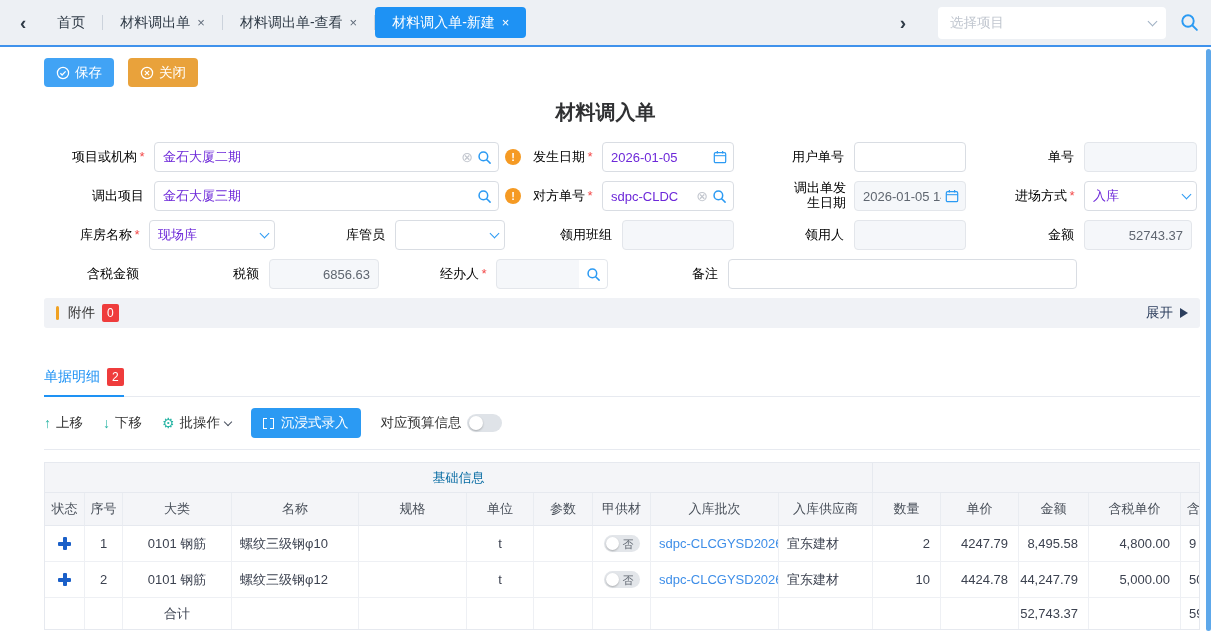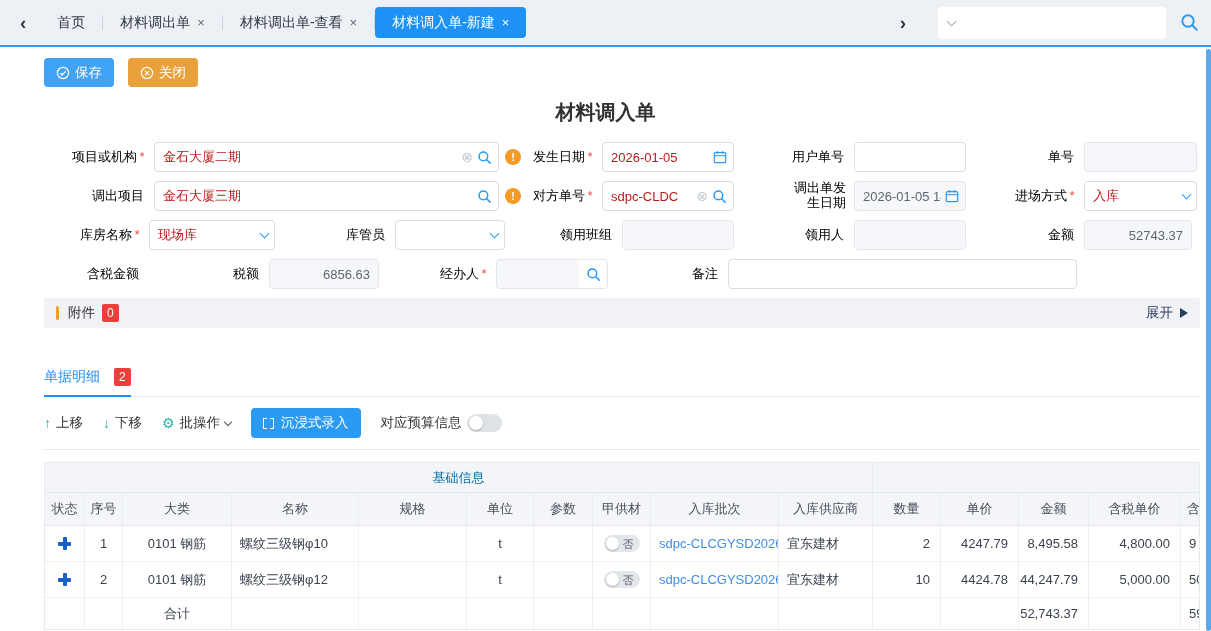"选择项目" input { html: none -> <input> }
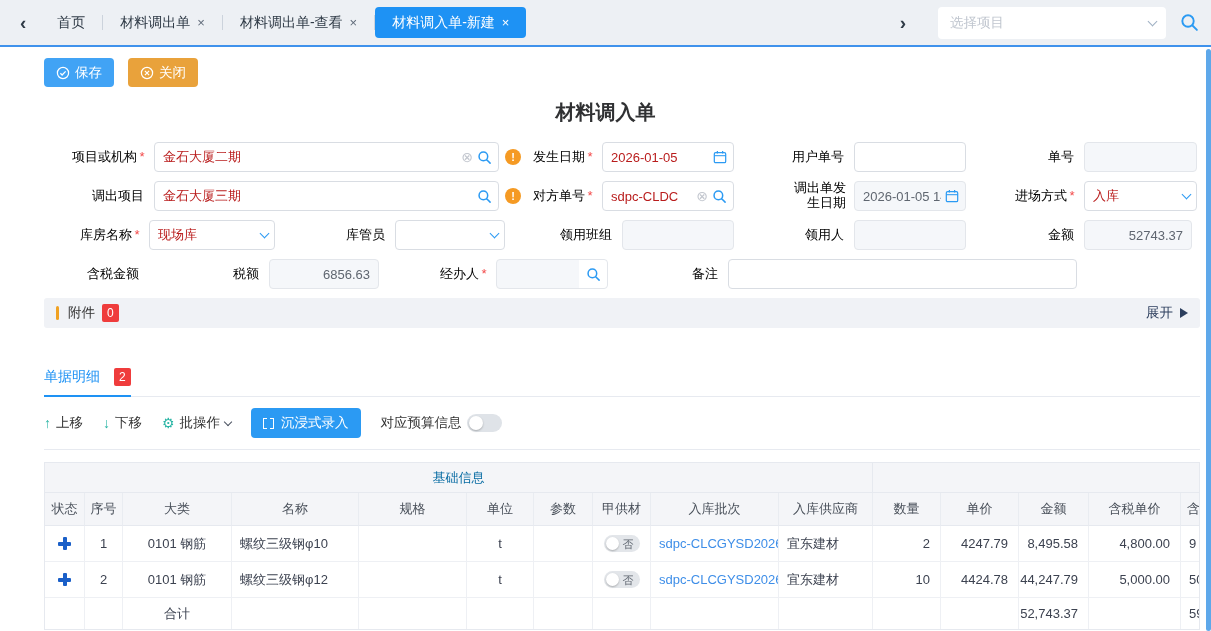"金石大厦二期" .ctl input { color: #b91c1c -> #6d28d9 }
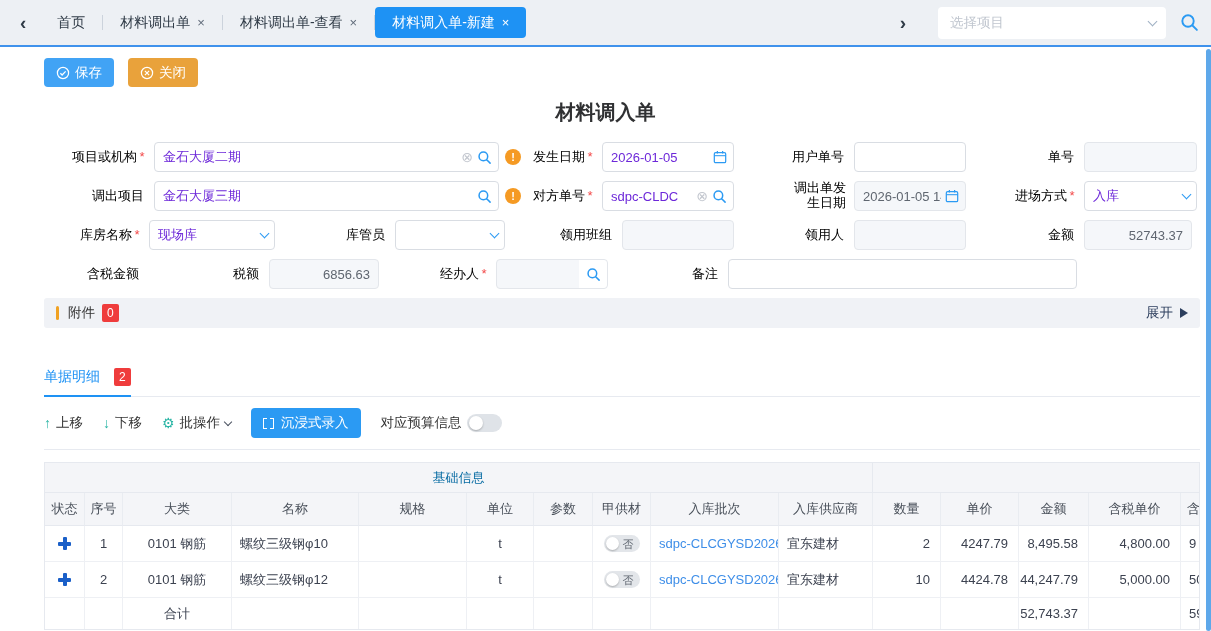"单据明细" .dtab { gap: 7px -> none }
